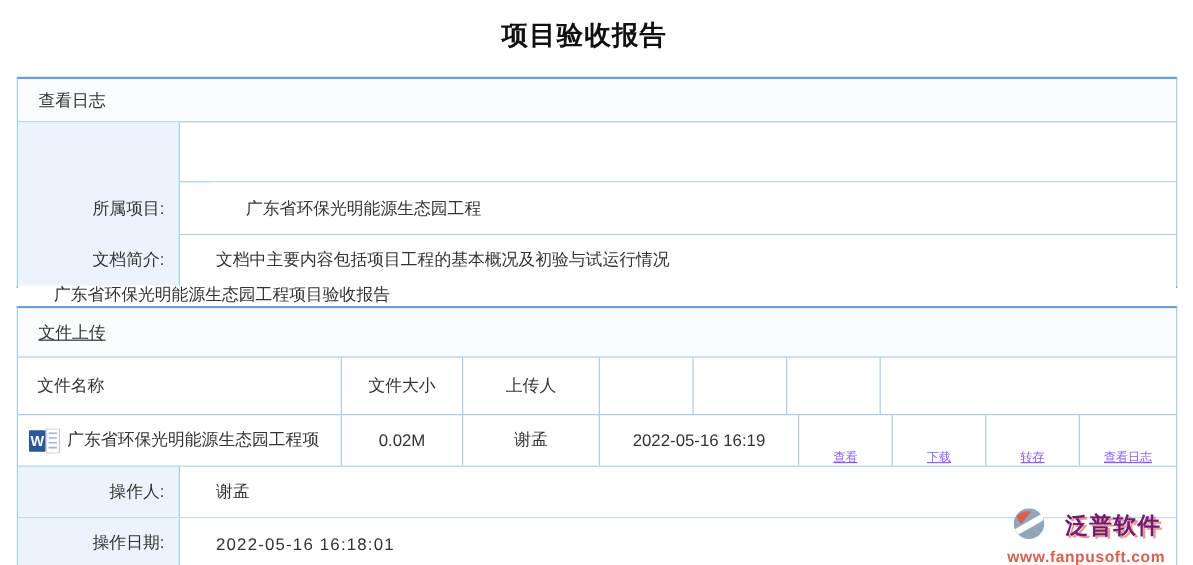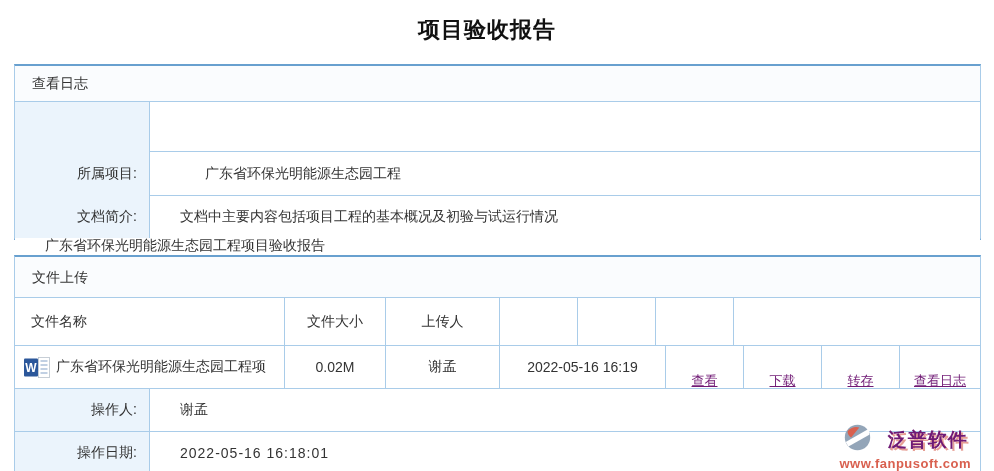"文件上传" .box-2 .section-header { text-decoration: none -> underline }
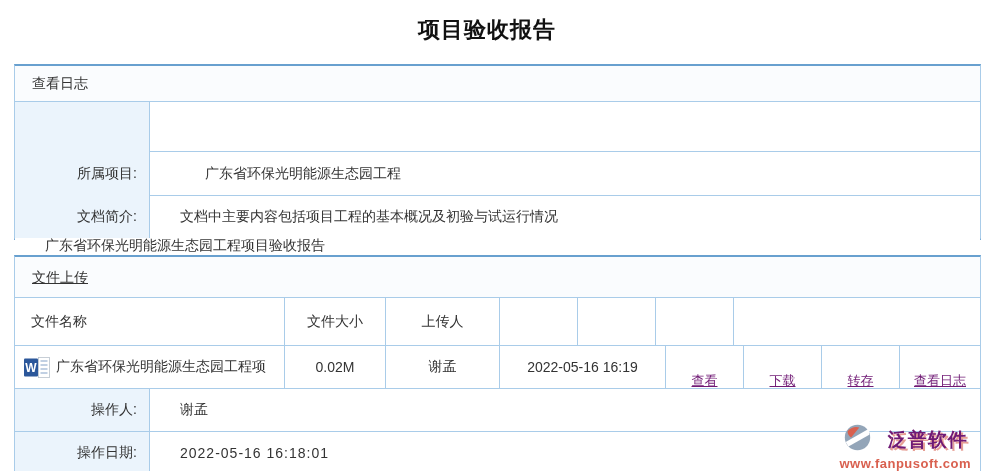"查看" a.action-link { color: #701a75 -> #8b5cf6; font-size: 13px -> 10px }
